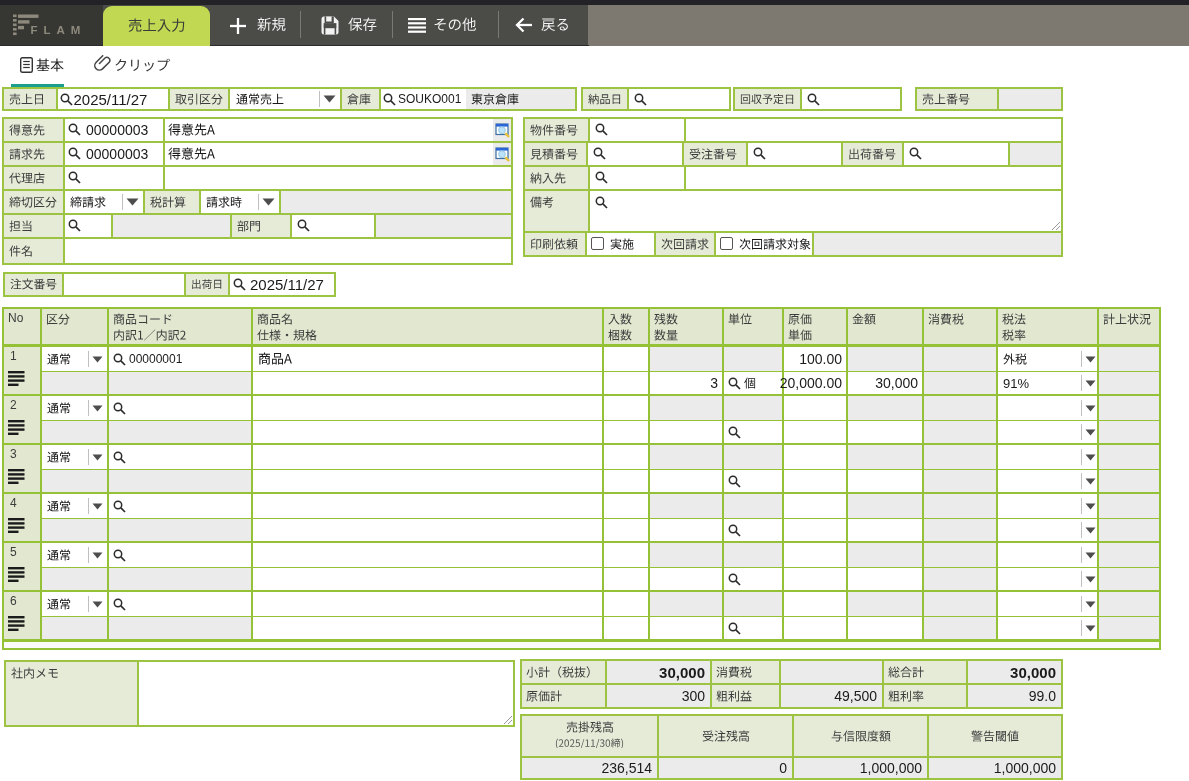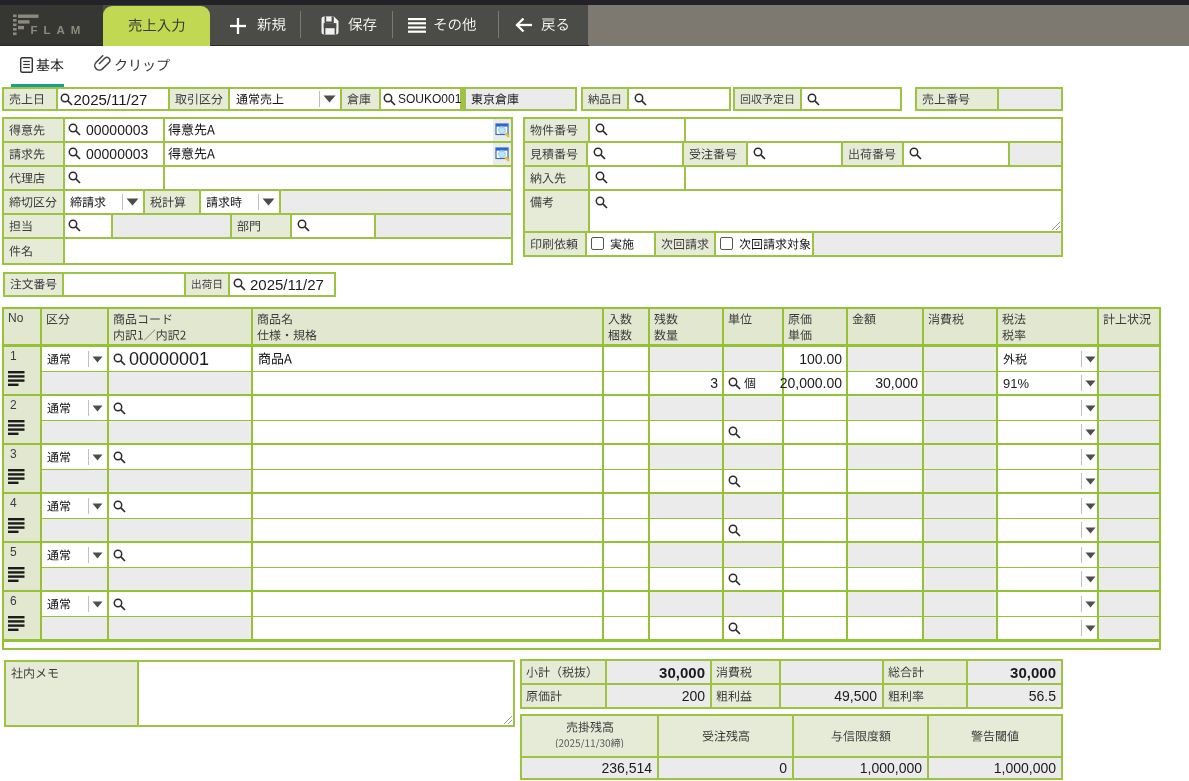"SOUKO001" div { width: 79px -> 104px }
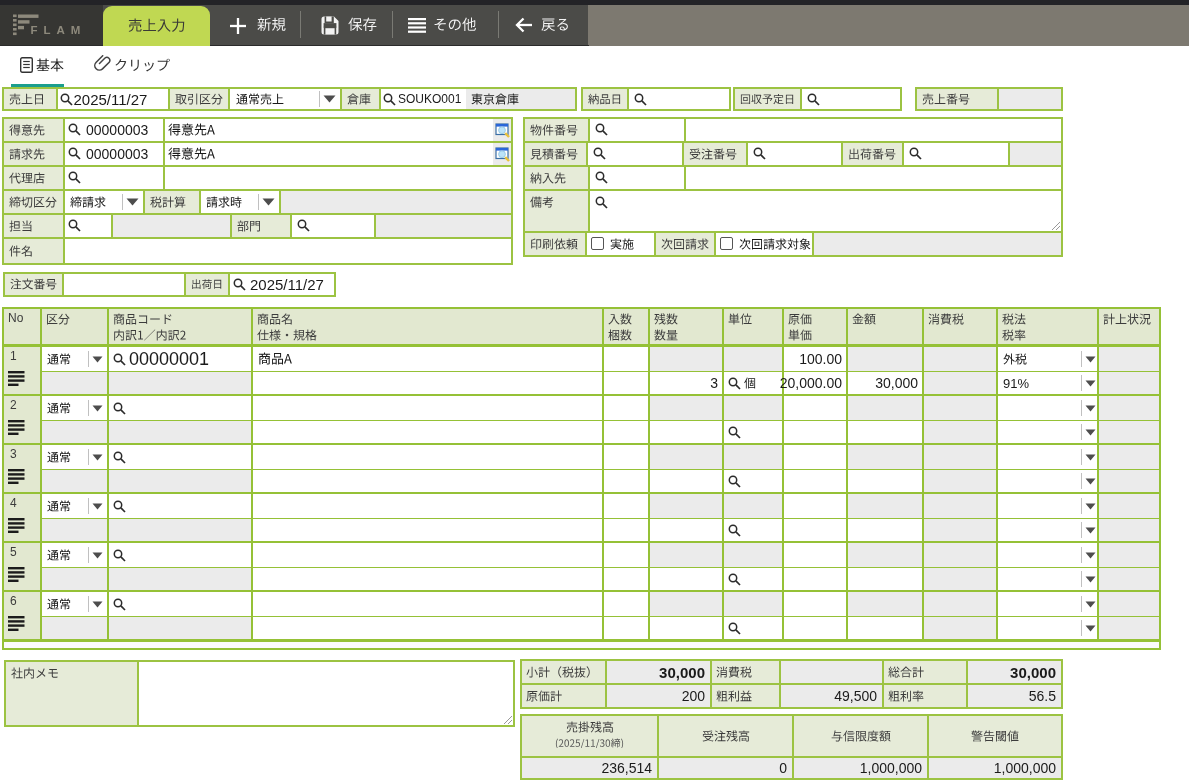"00000001" div { font-size: 18px -> 12px }
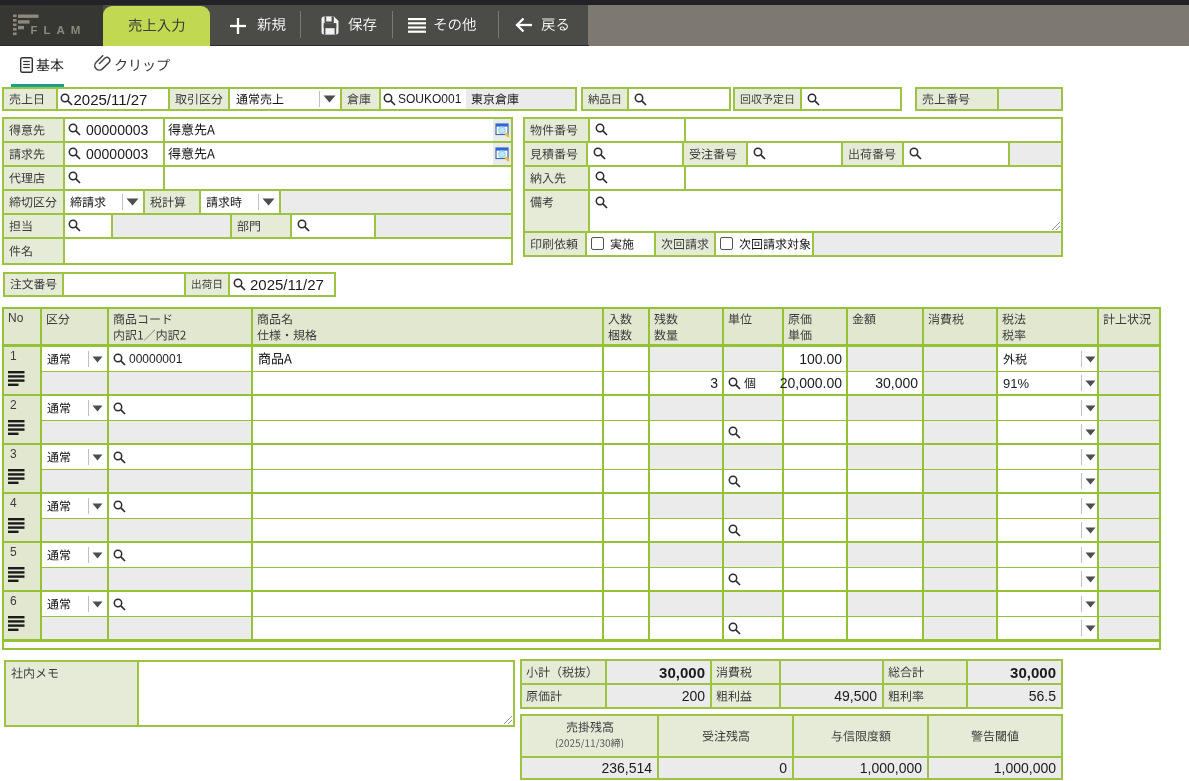"200" div { text: 200 -> 300 }
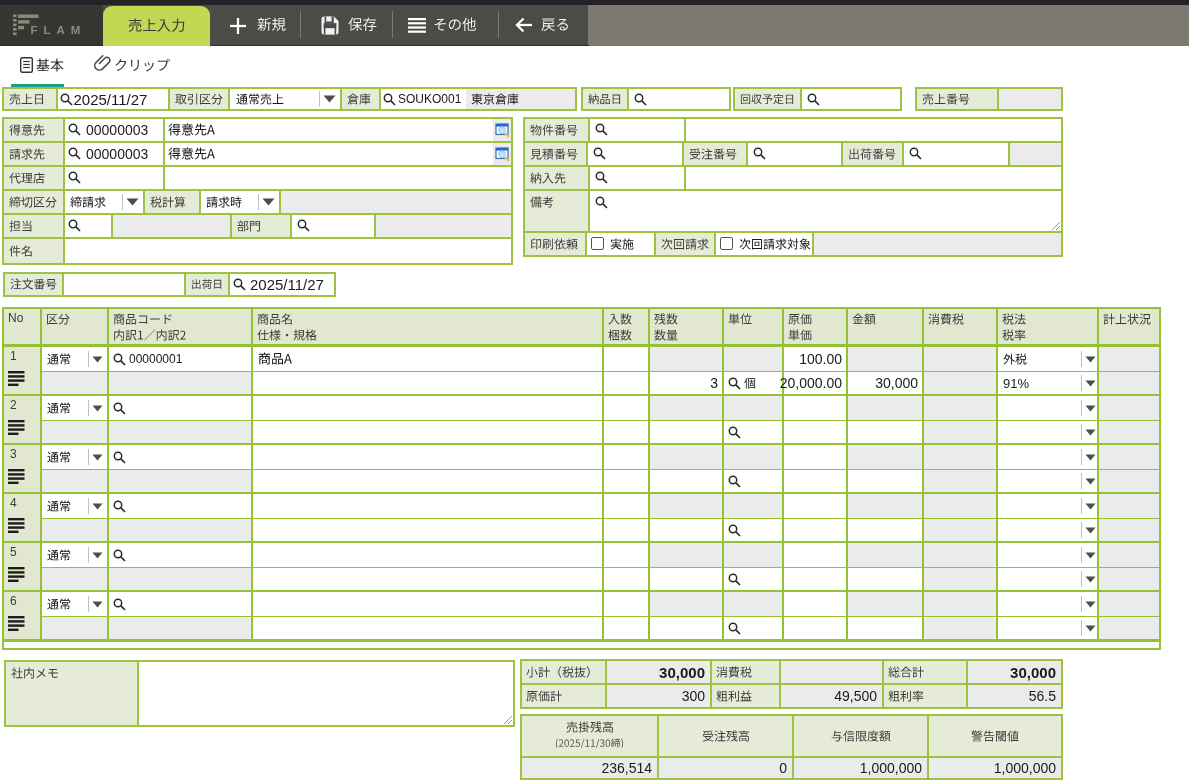"56.5" div { text: 56.5 -> 99.0 }
